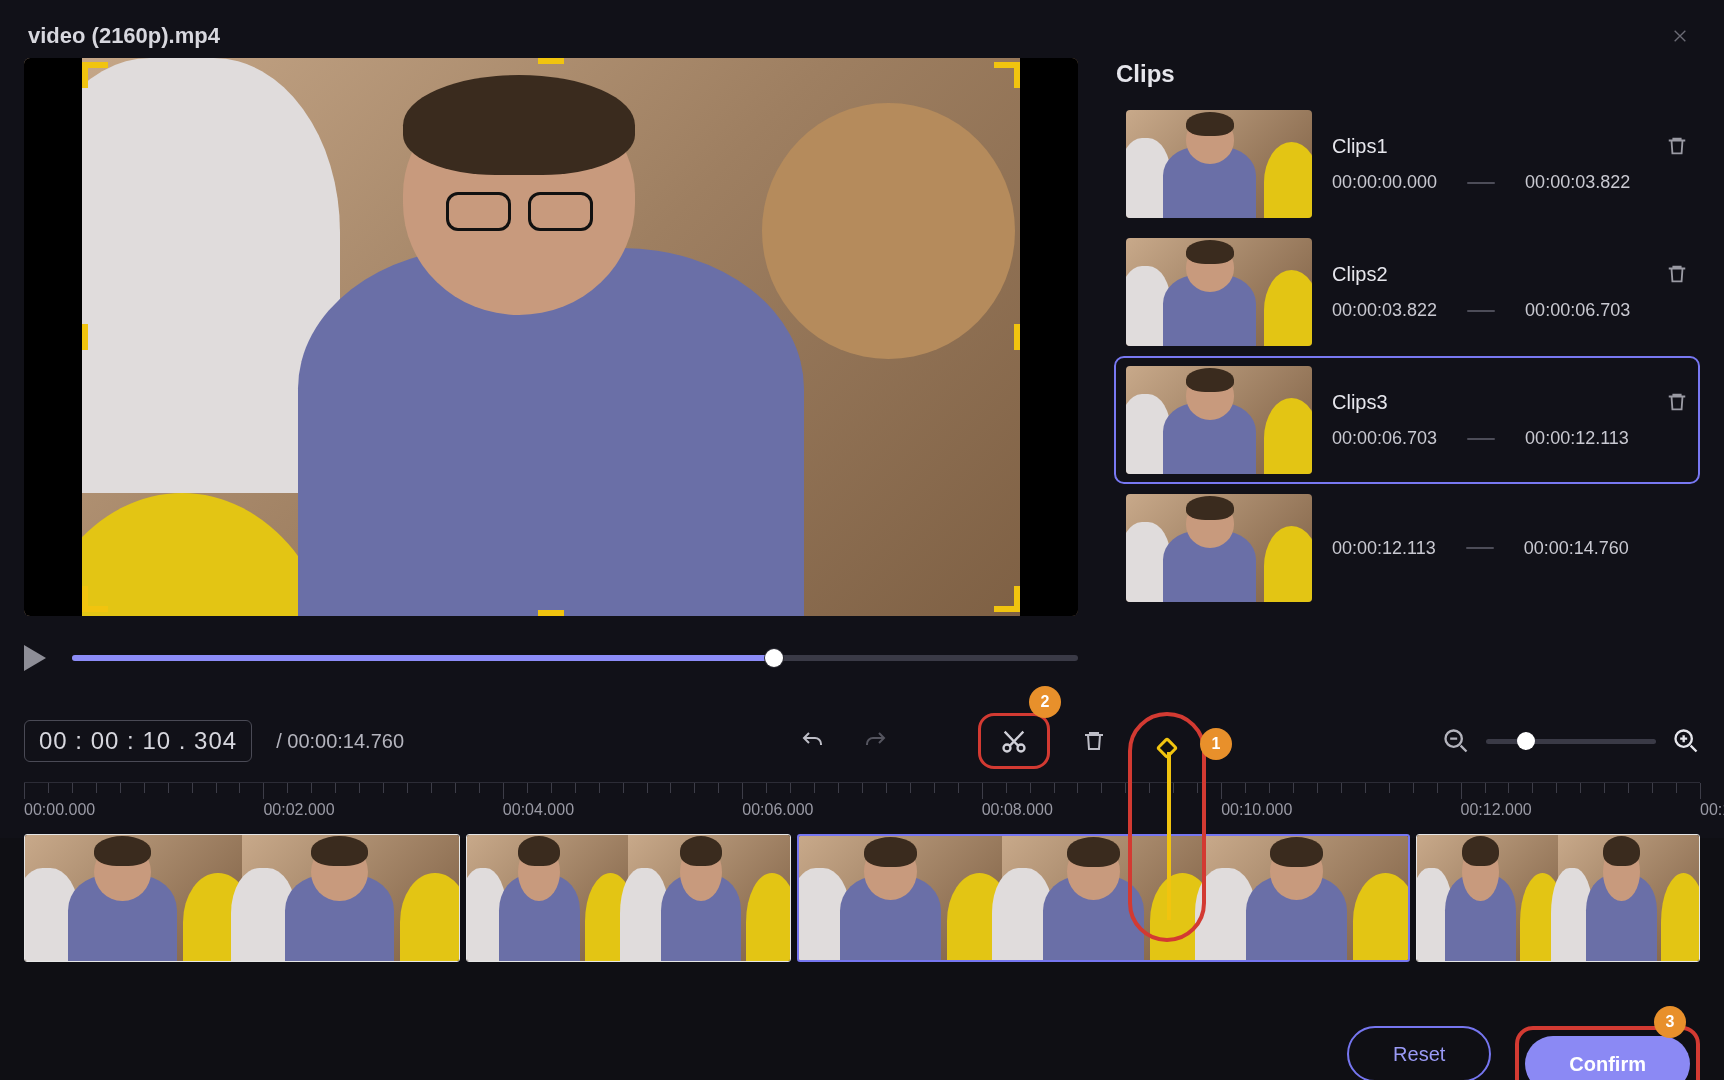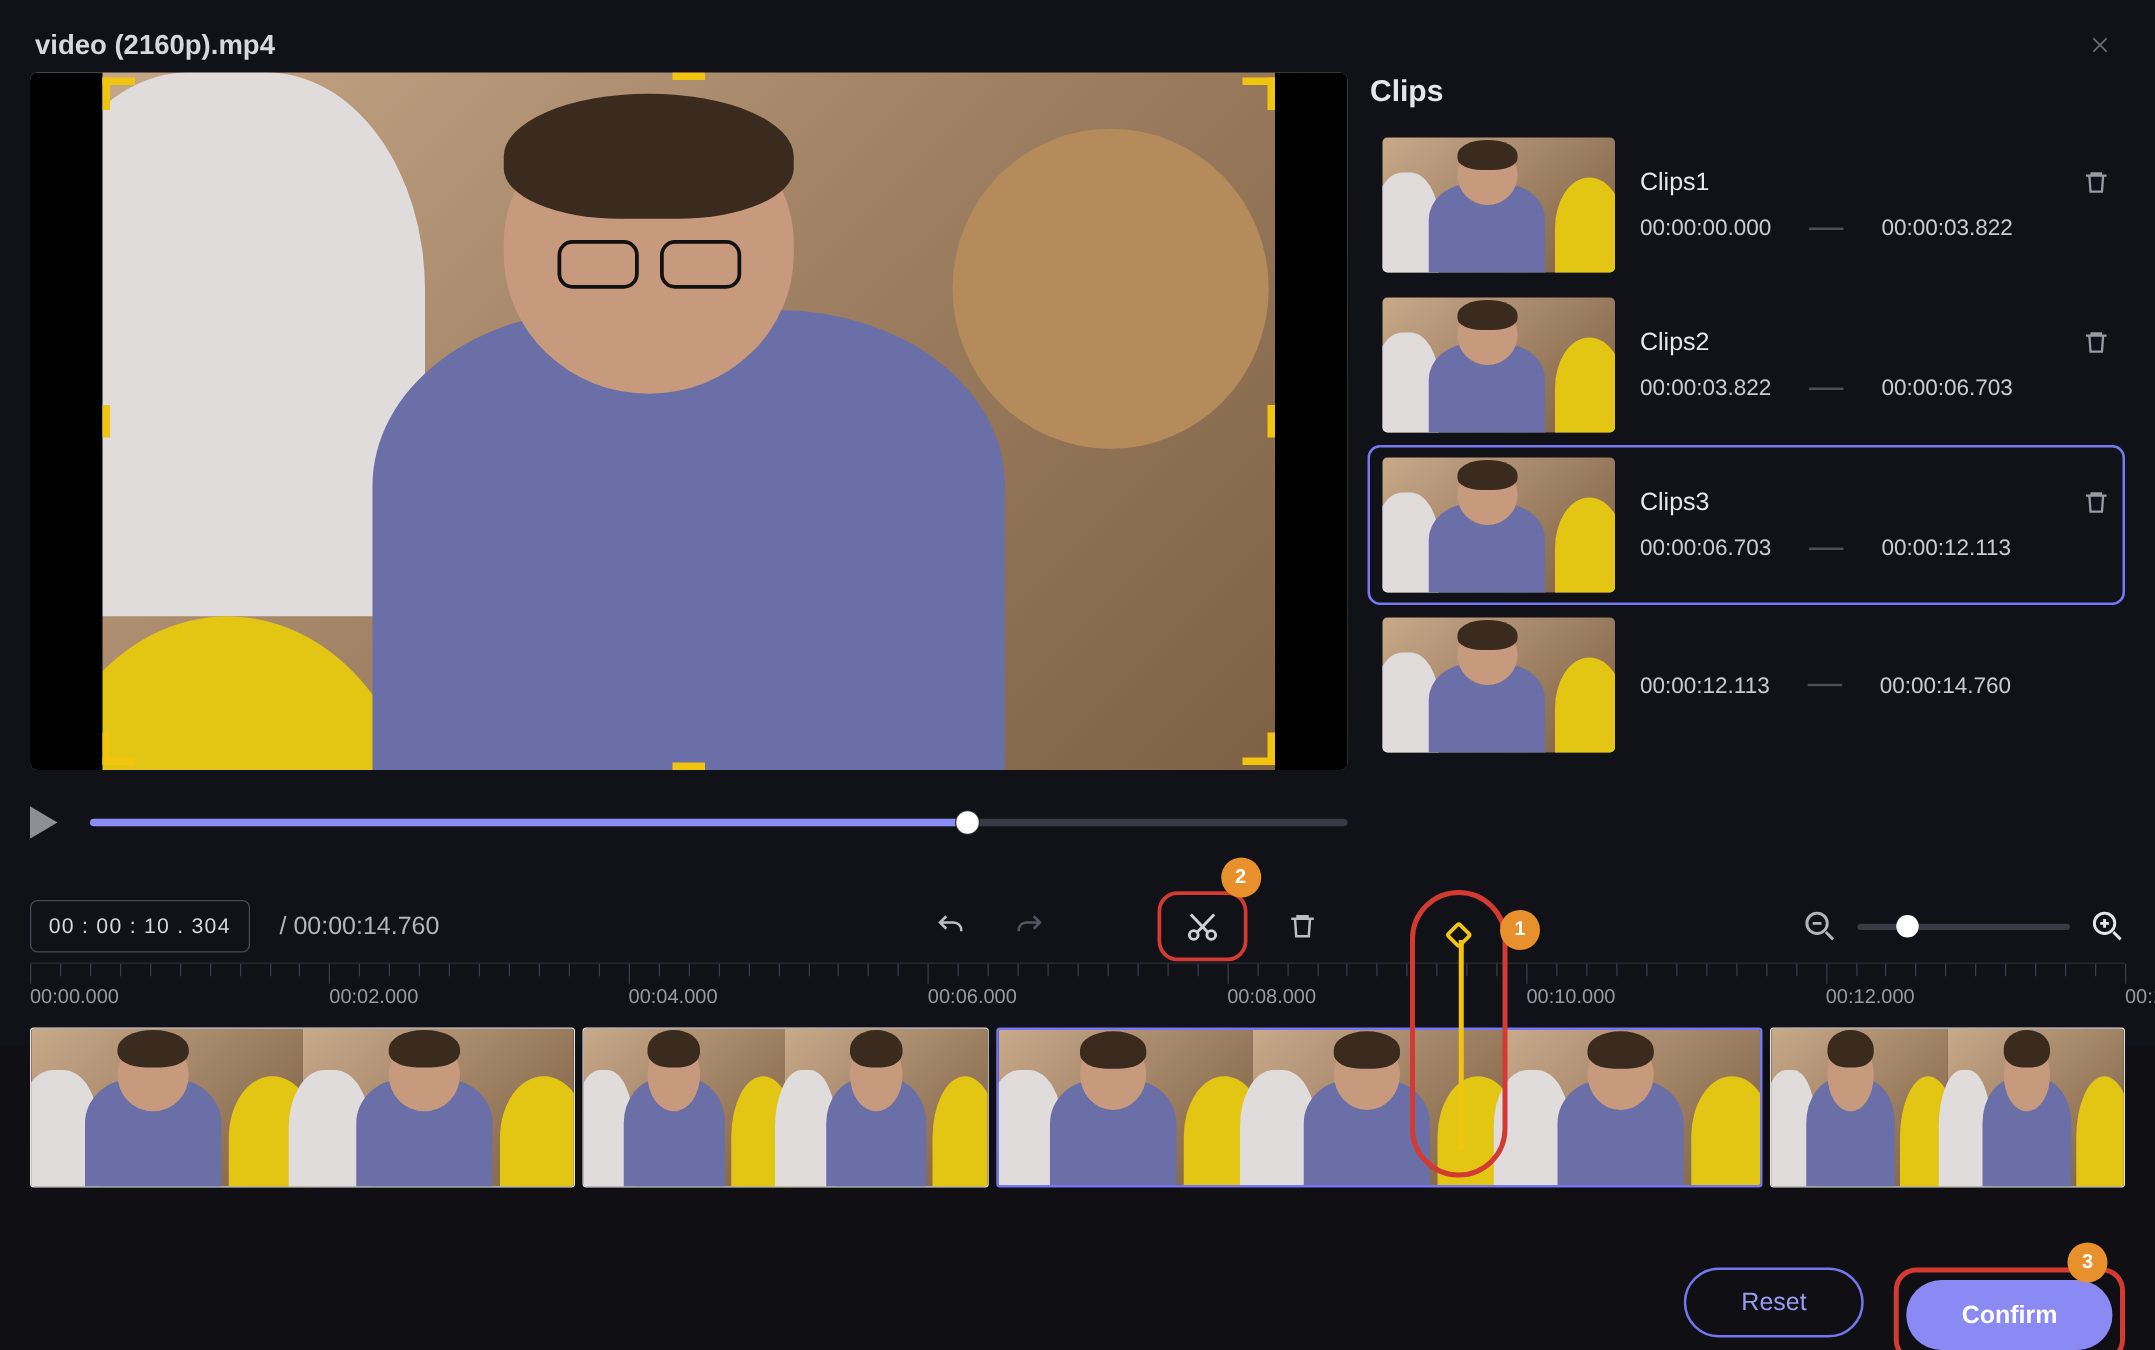"Clips" .upper { gap: 16px -> 36px }
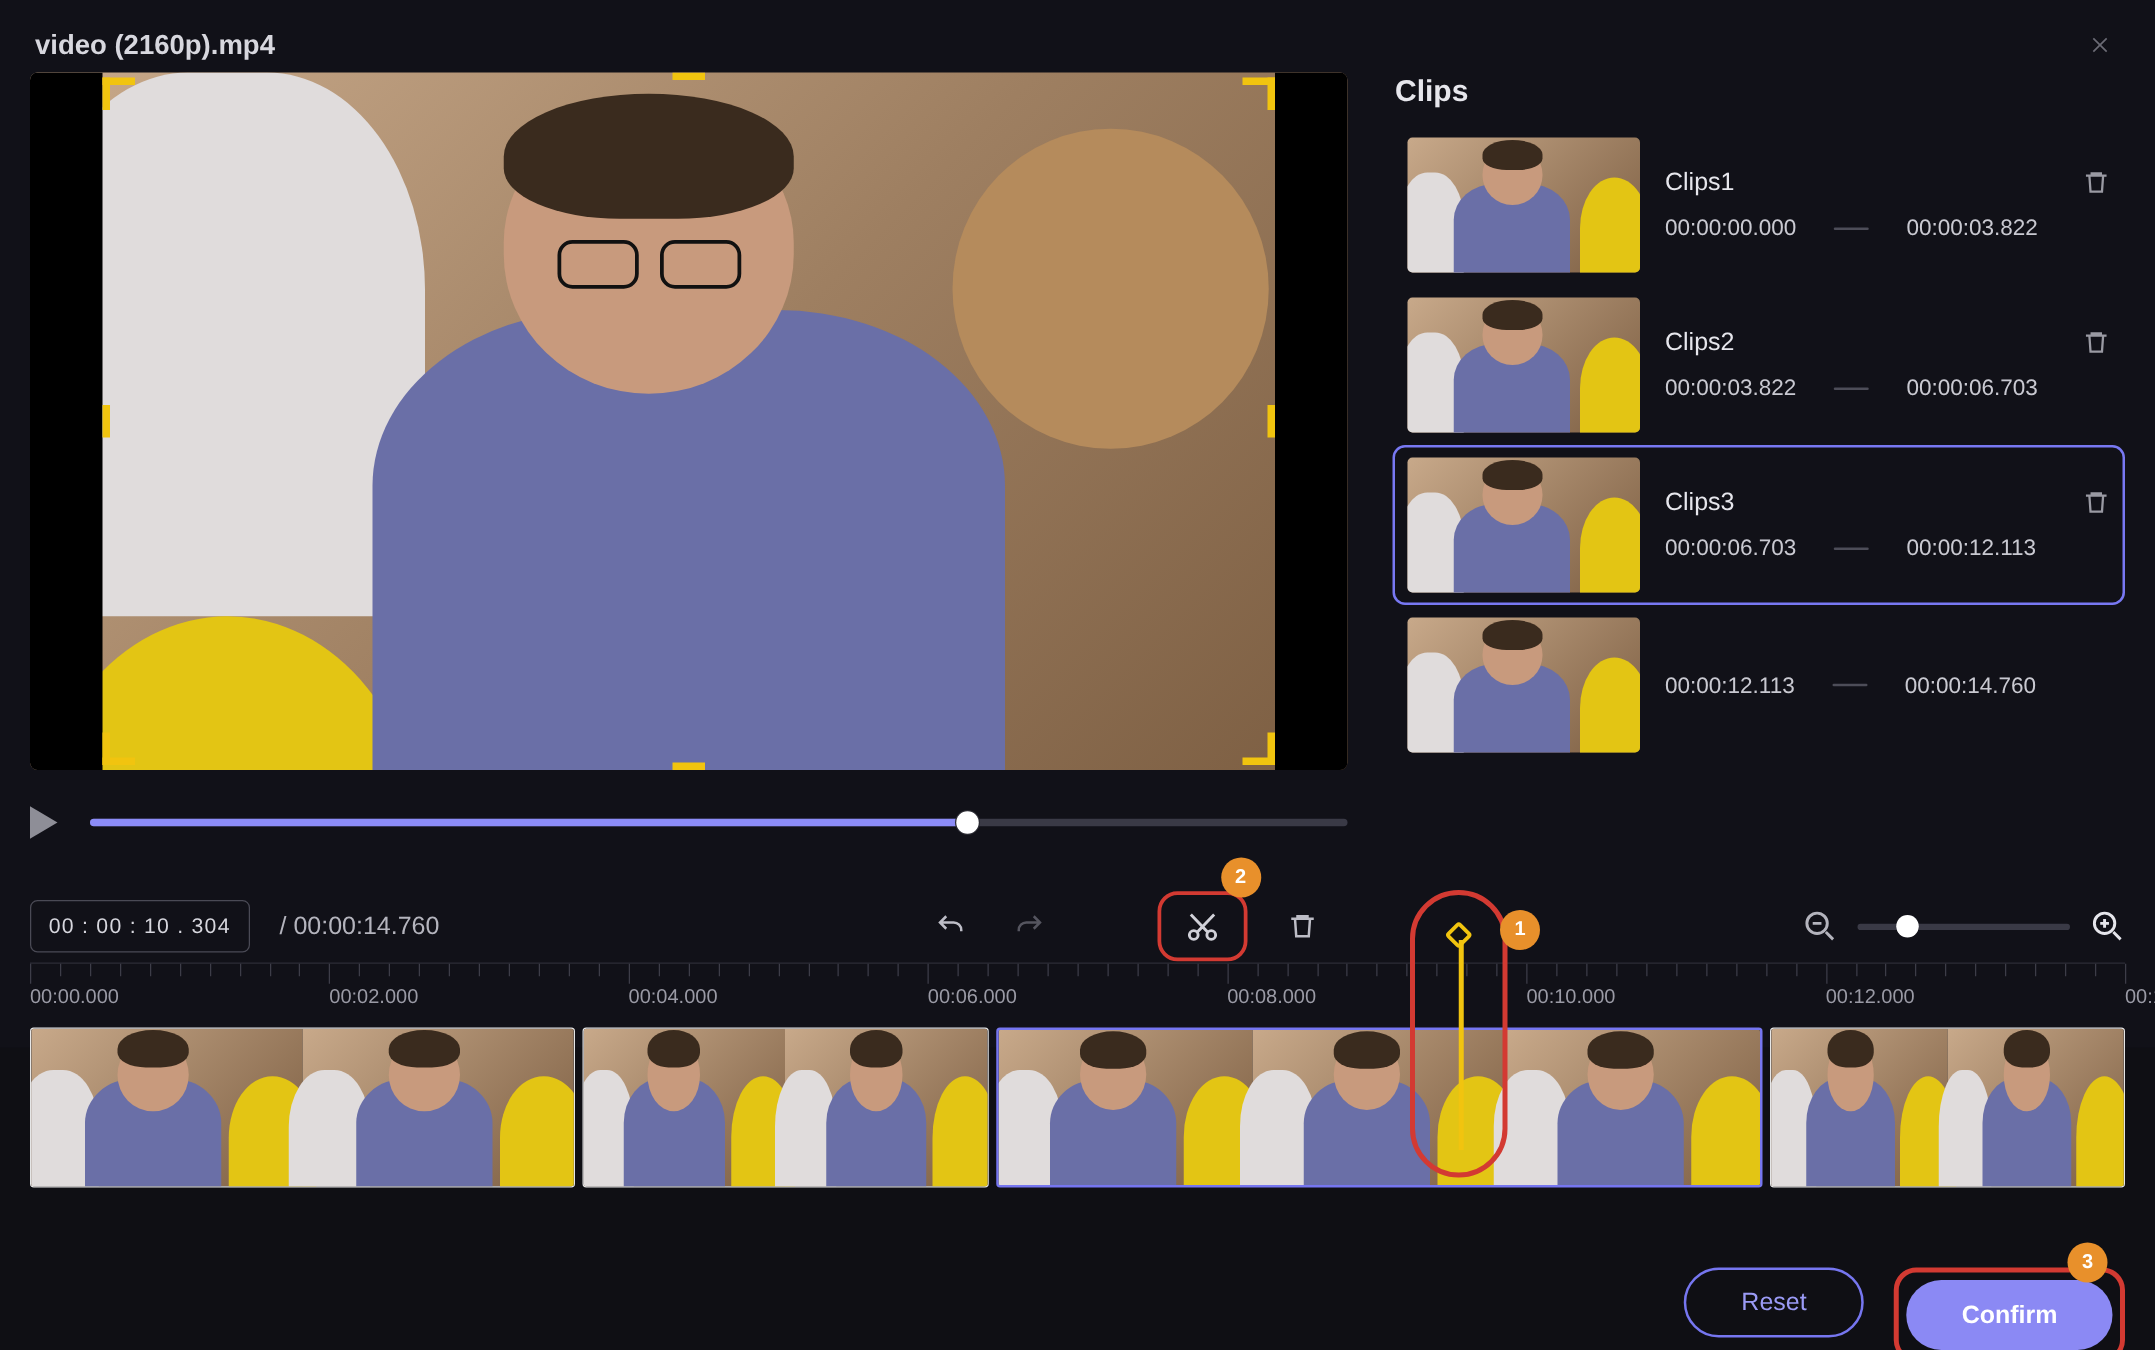"00 : 00 : 10" .timebox { font-size: 17px -> 24px }
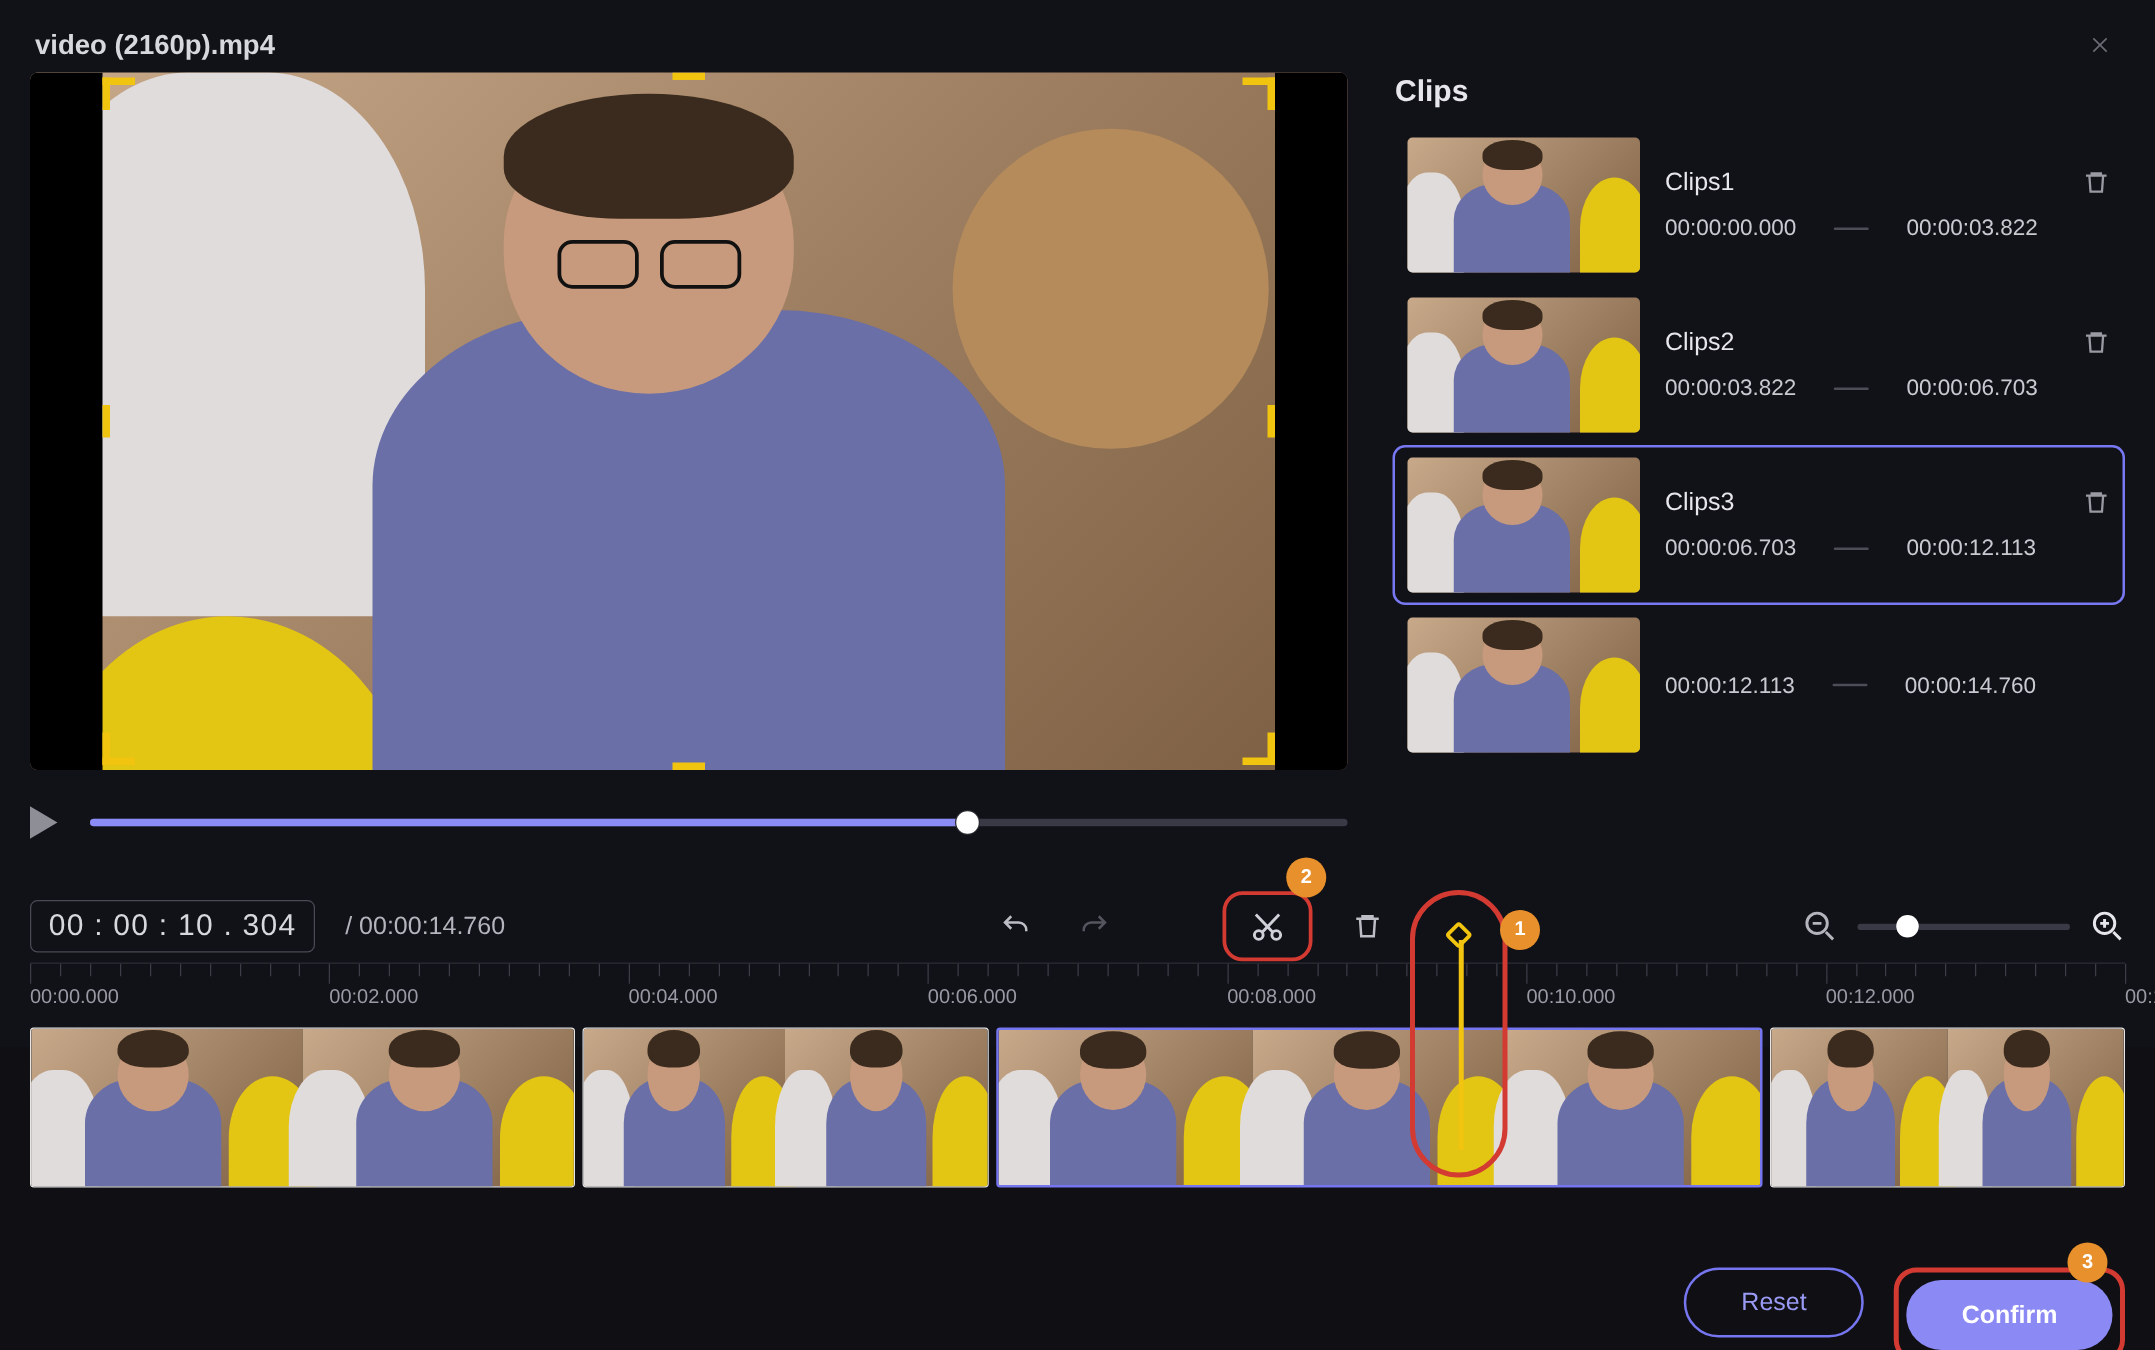"00:00.000" .ruler { margin-top: 2px -> 14px }
